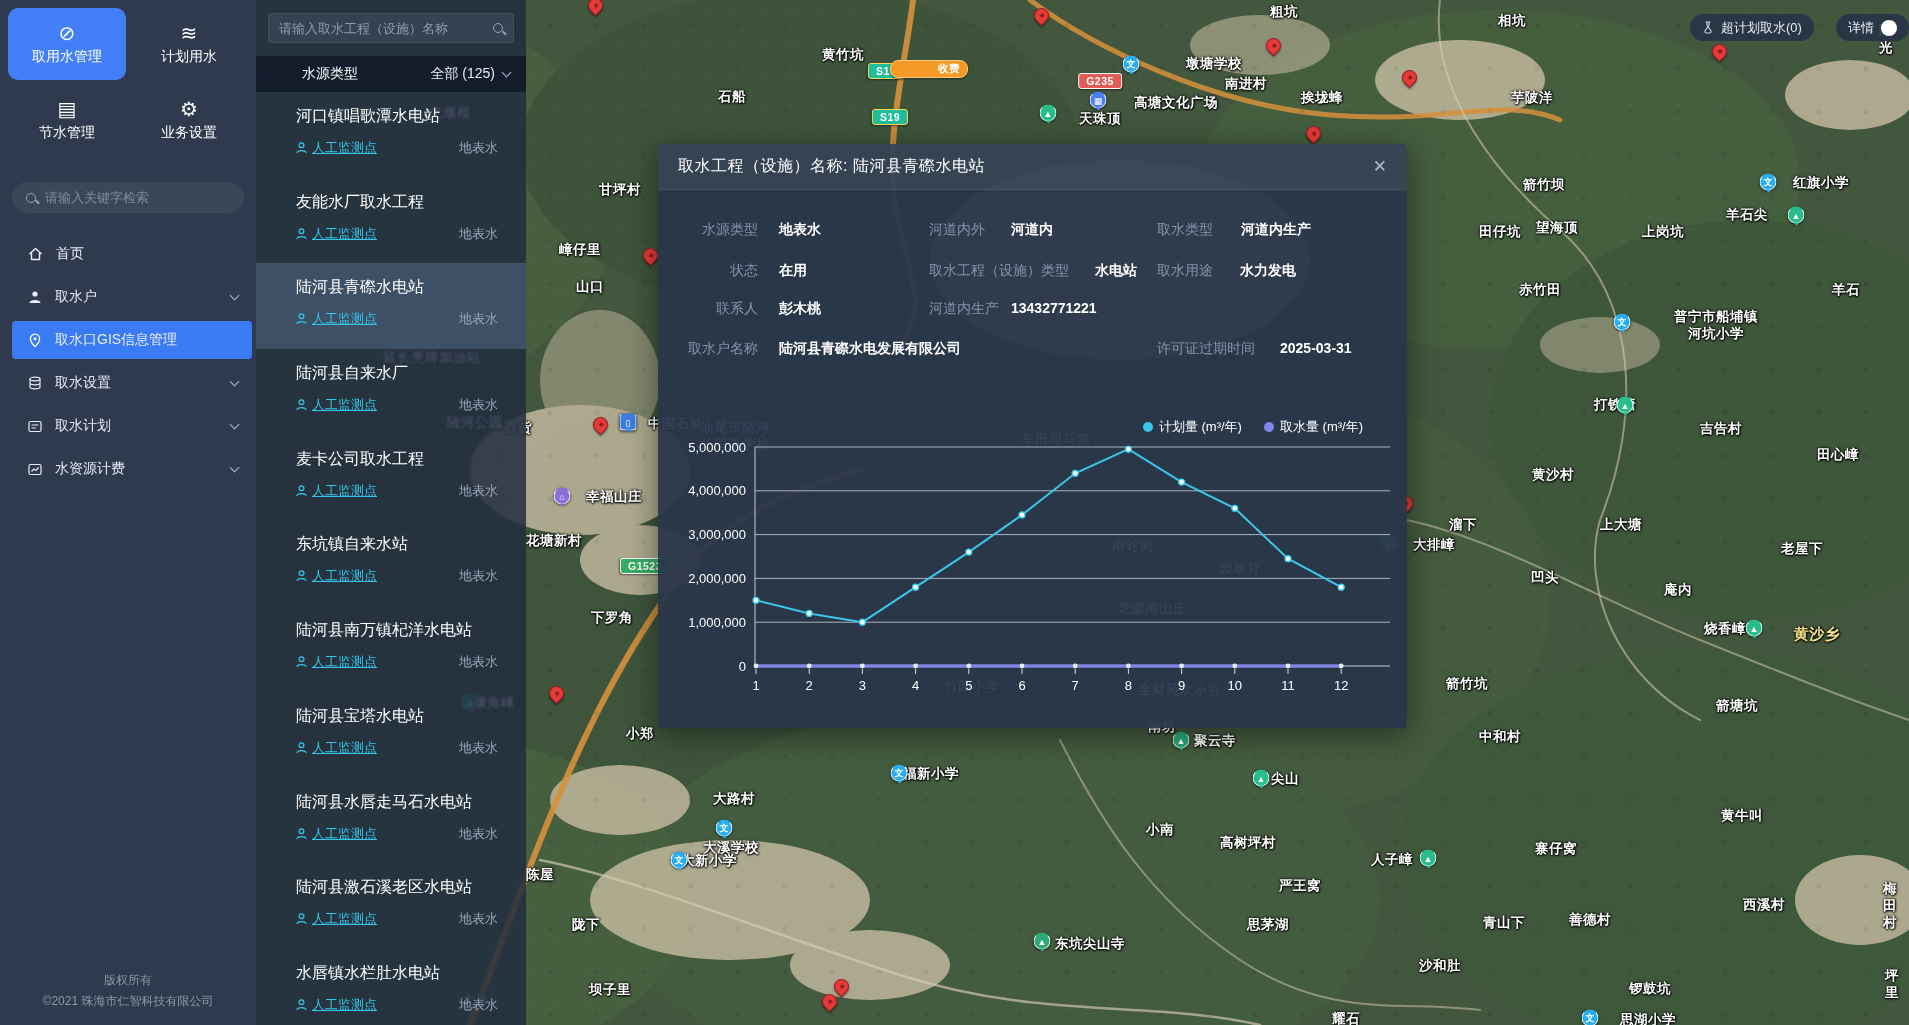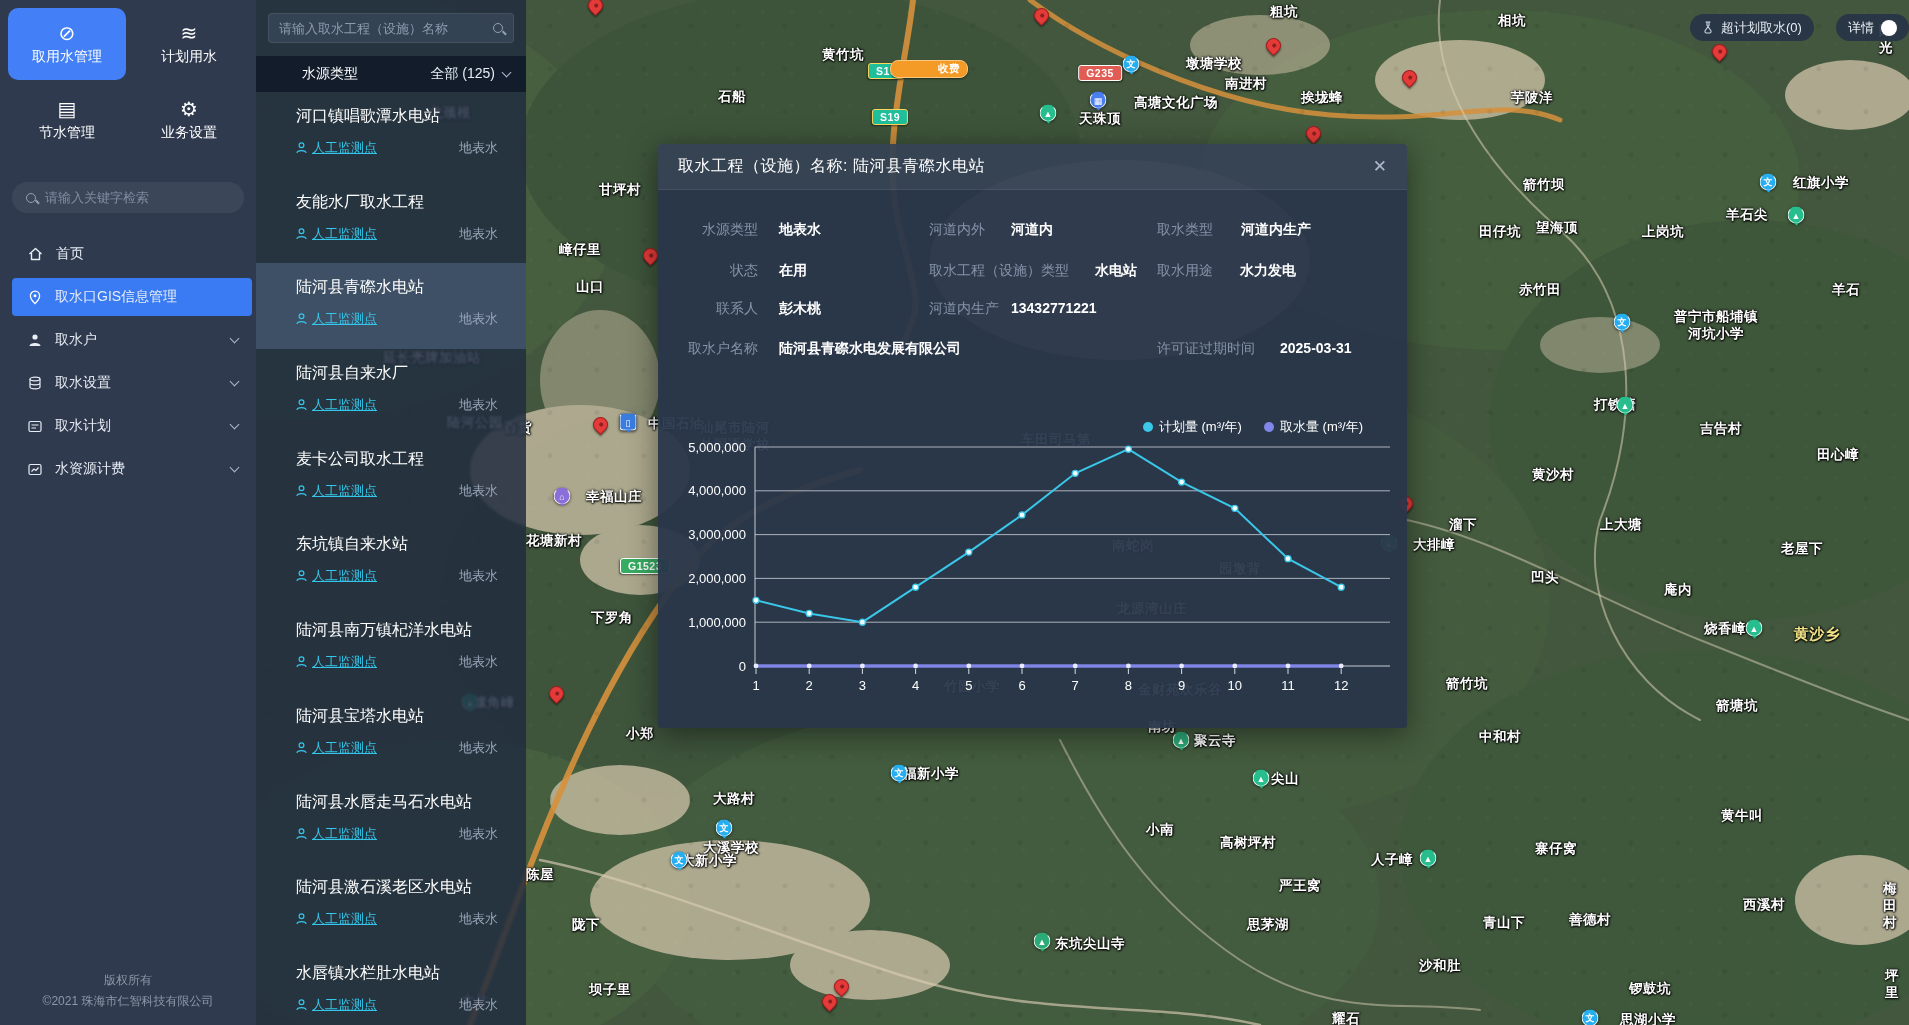"G235" div.shield { top: 73px -> 81px }
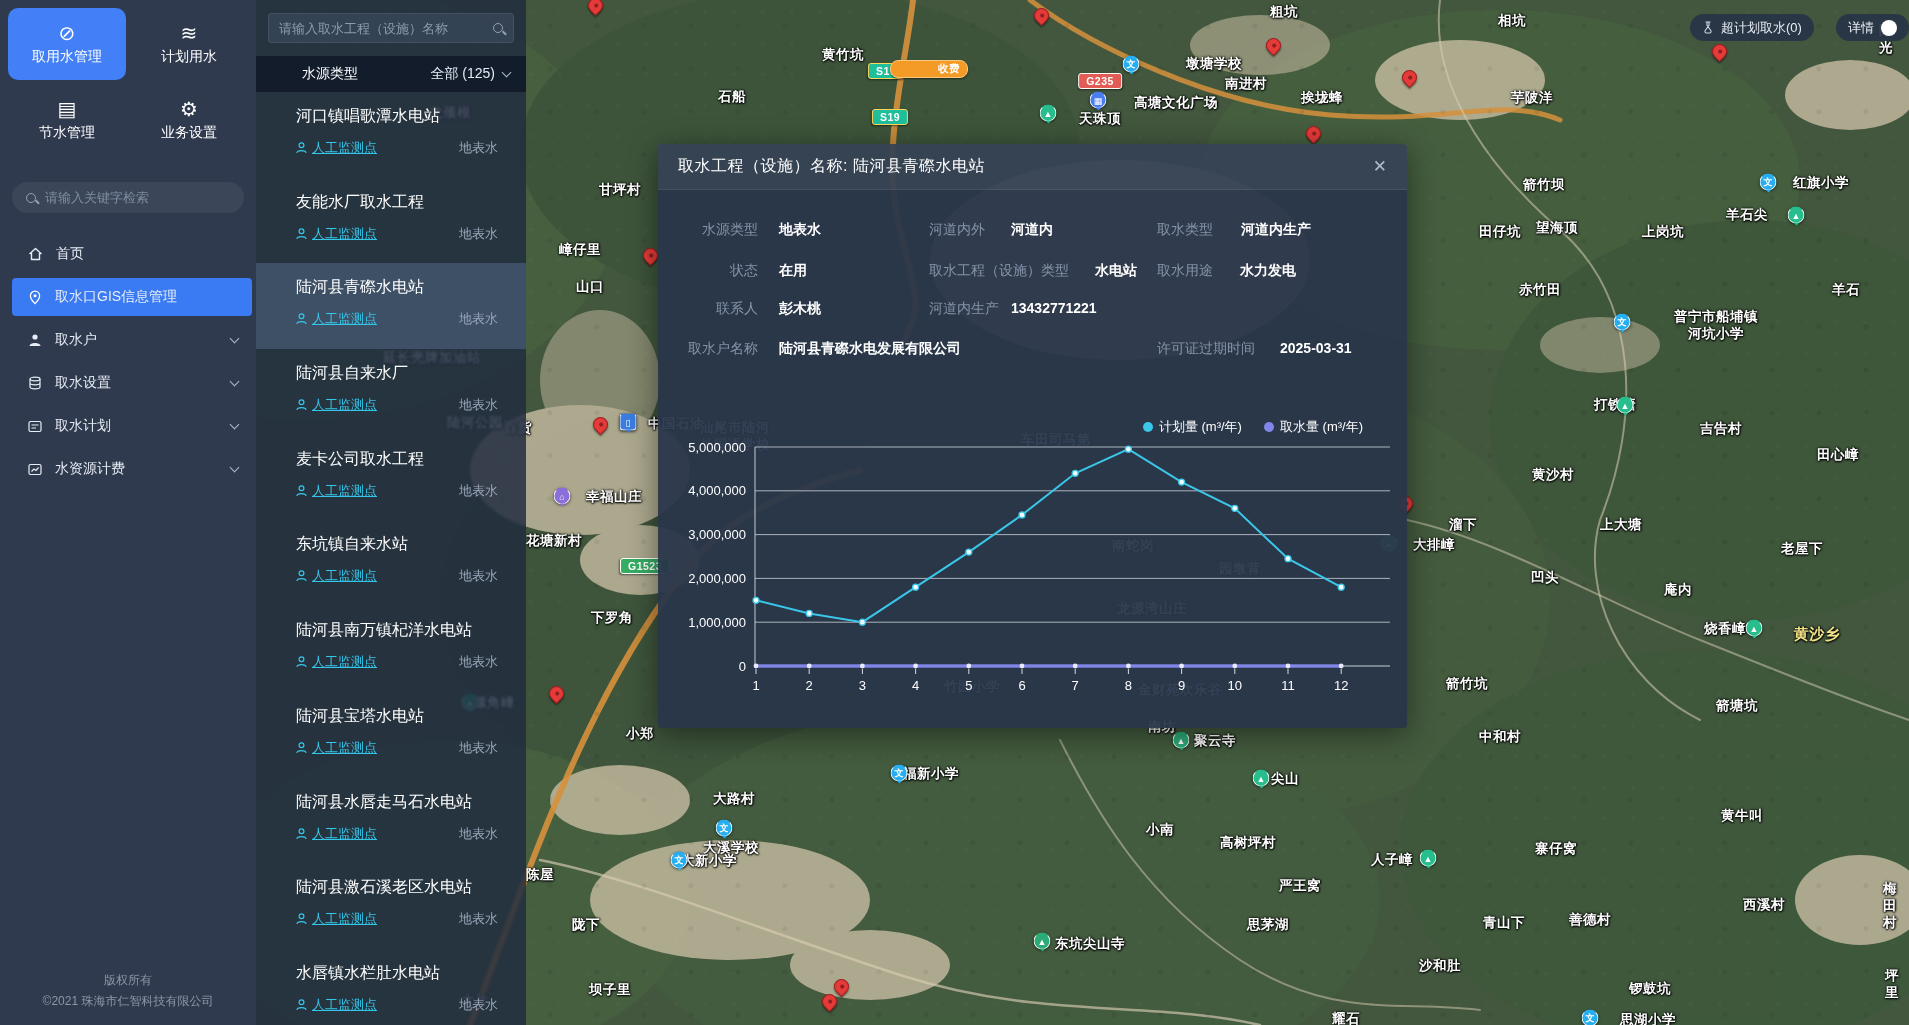"取水口GIS信息管理" div.mitem { order: before "取水户" -> after "取水户" }
